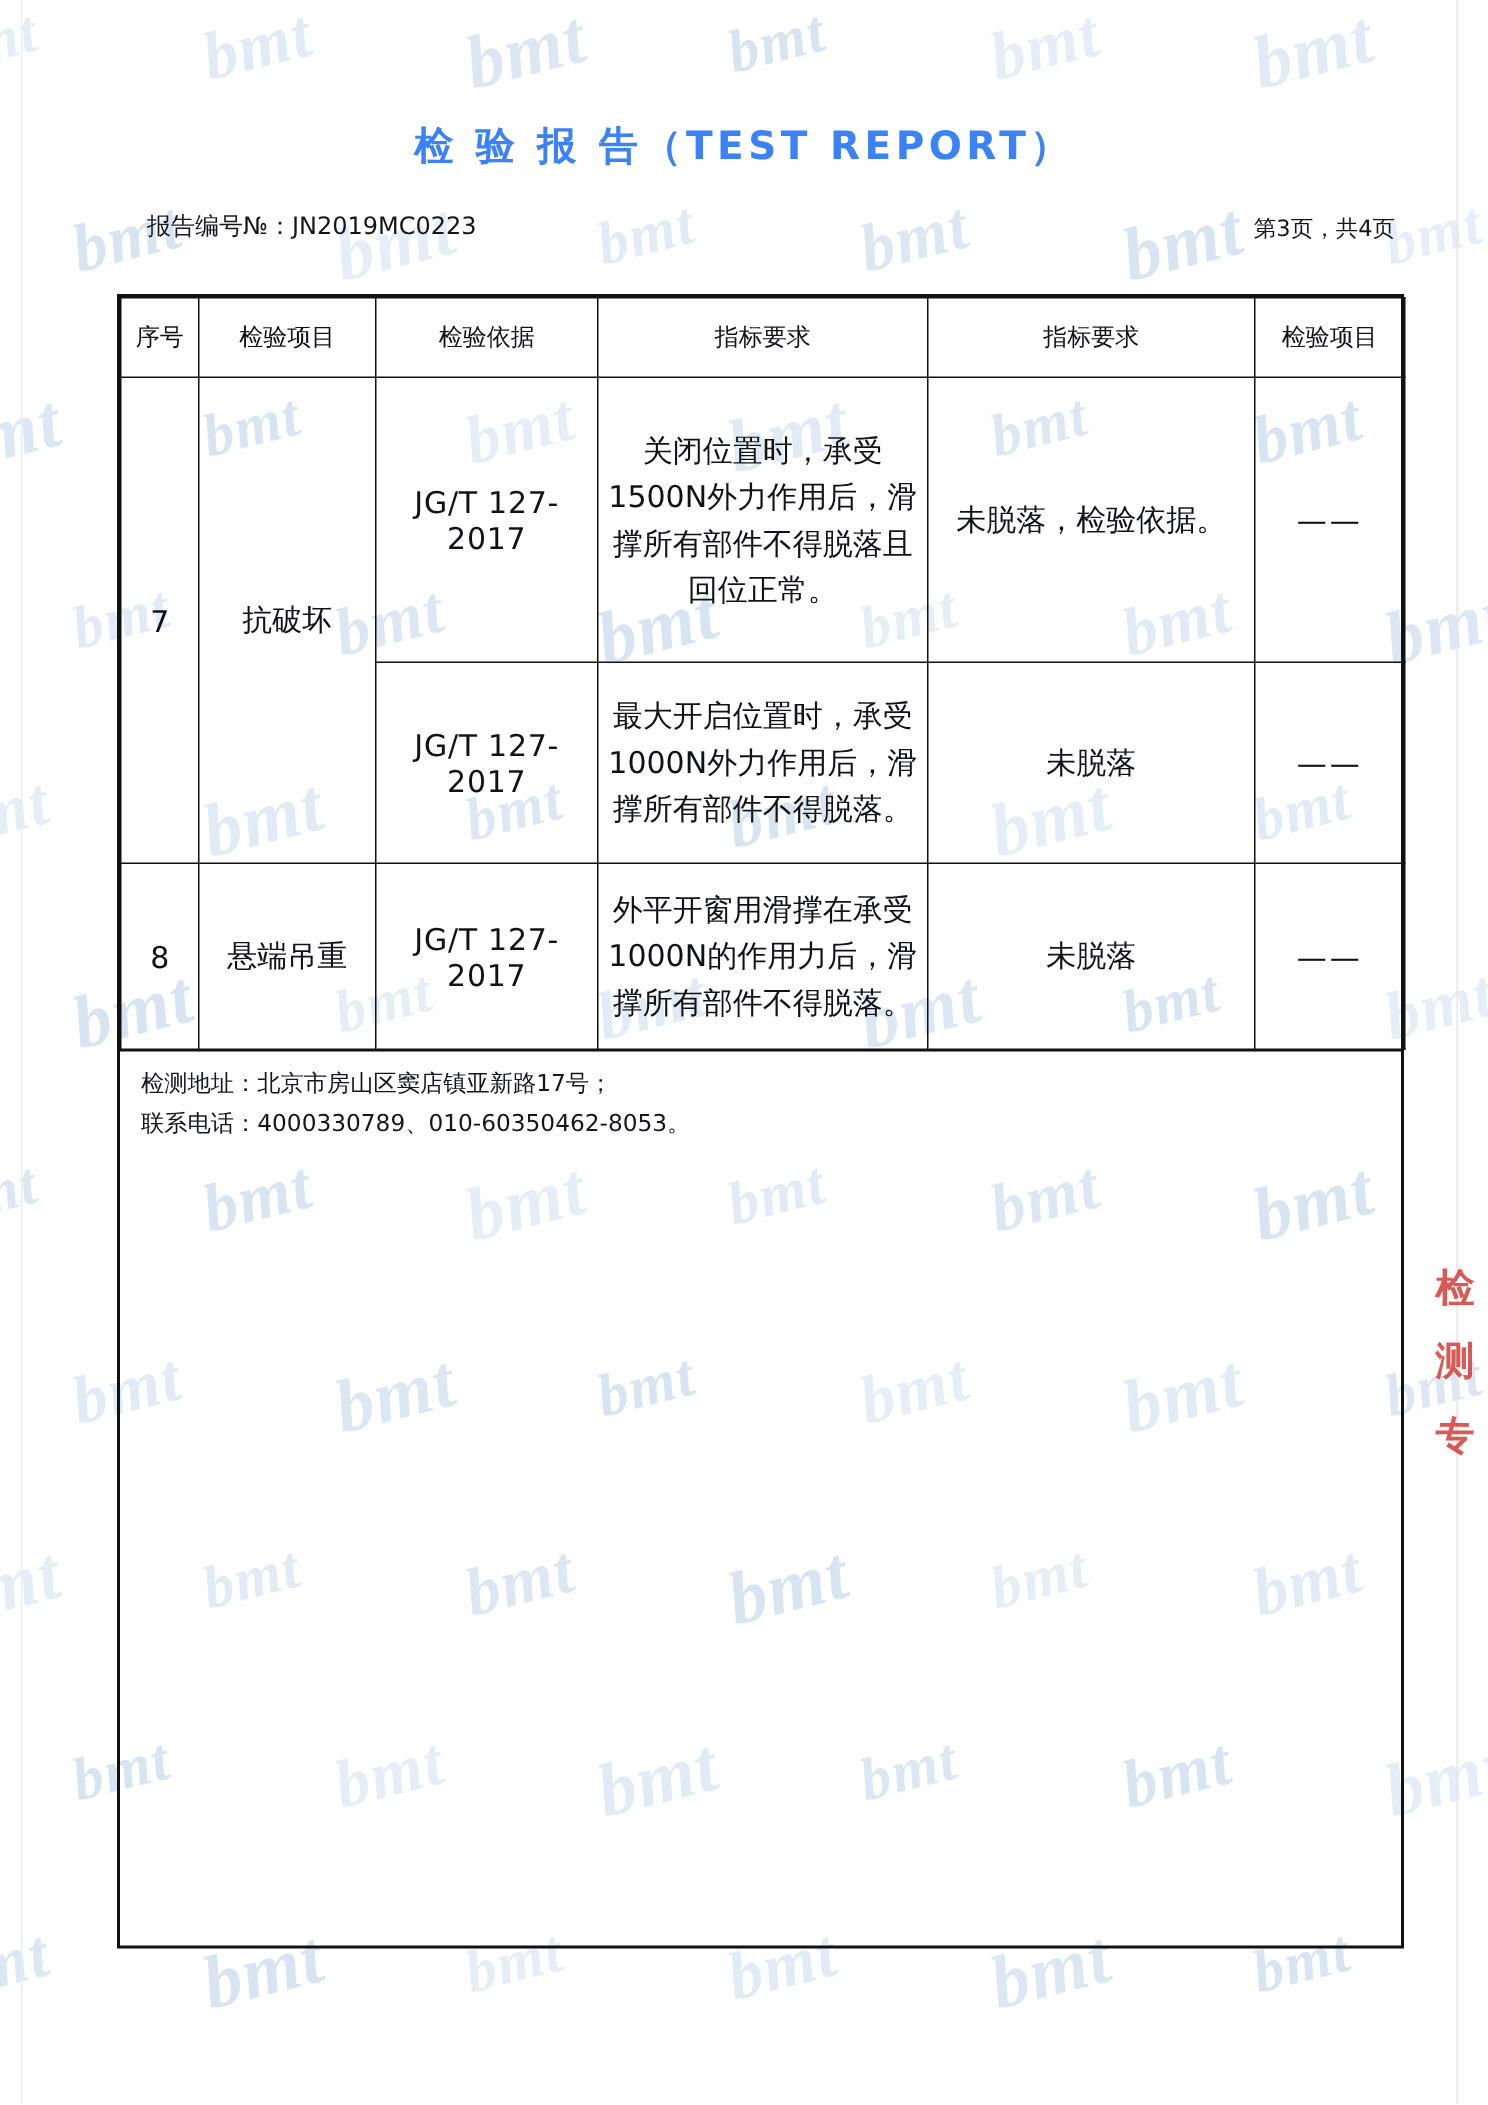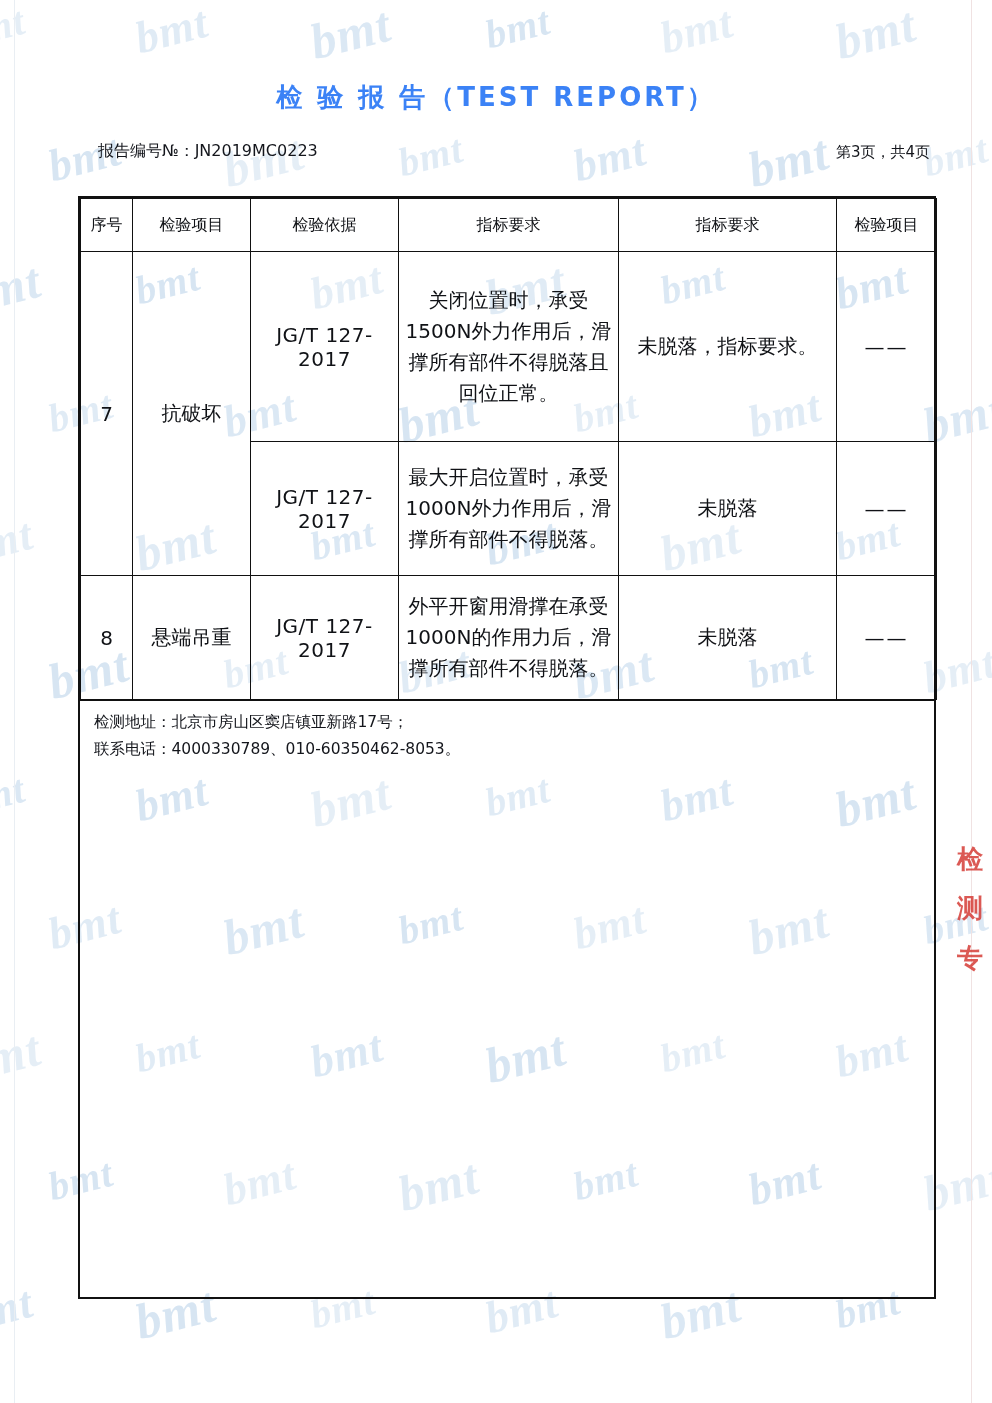"未脱落，指标要求。" td { text: 指标要求 -> 检验依据 }
